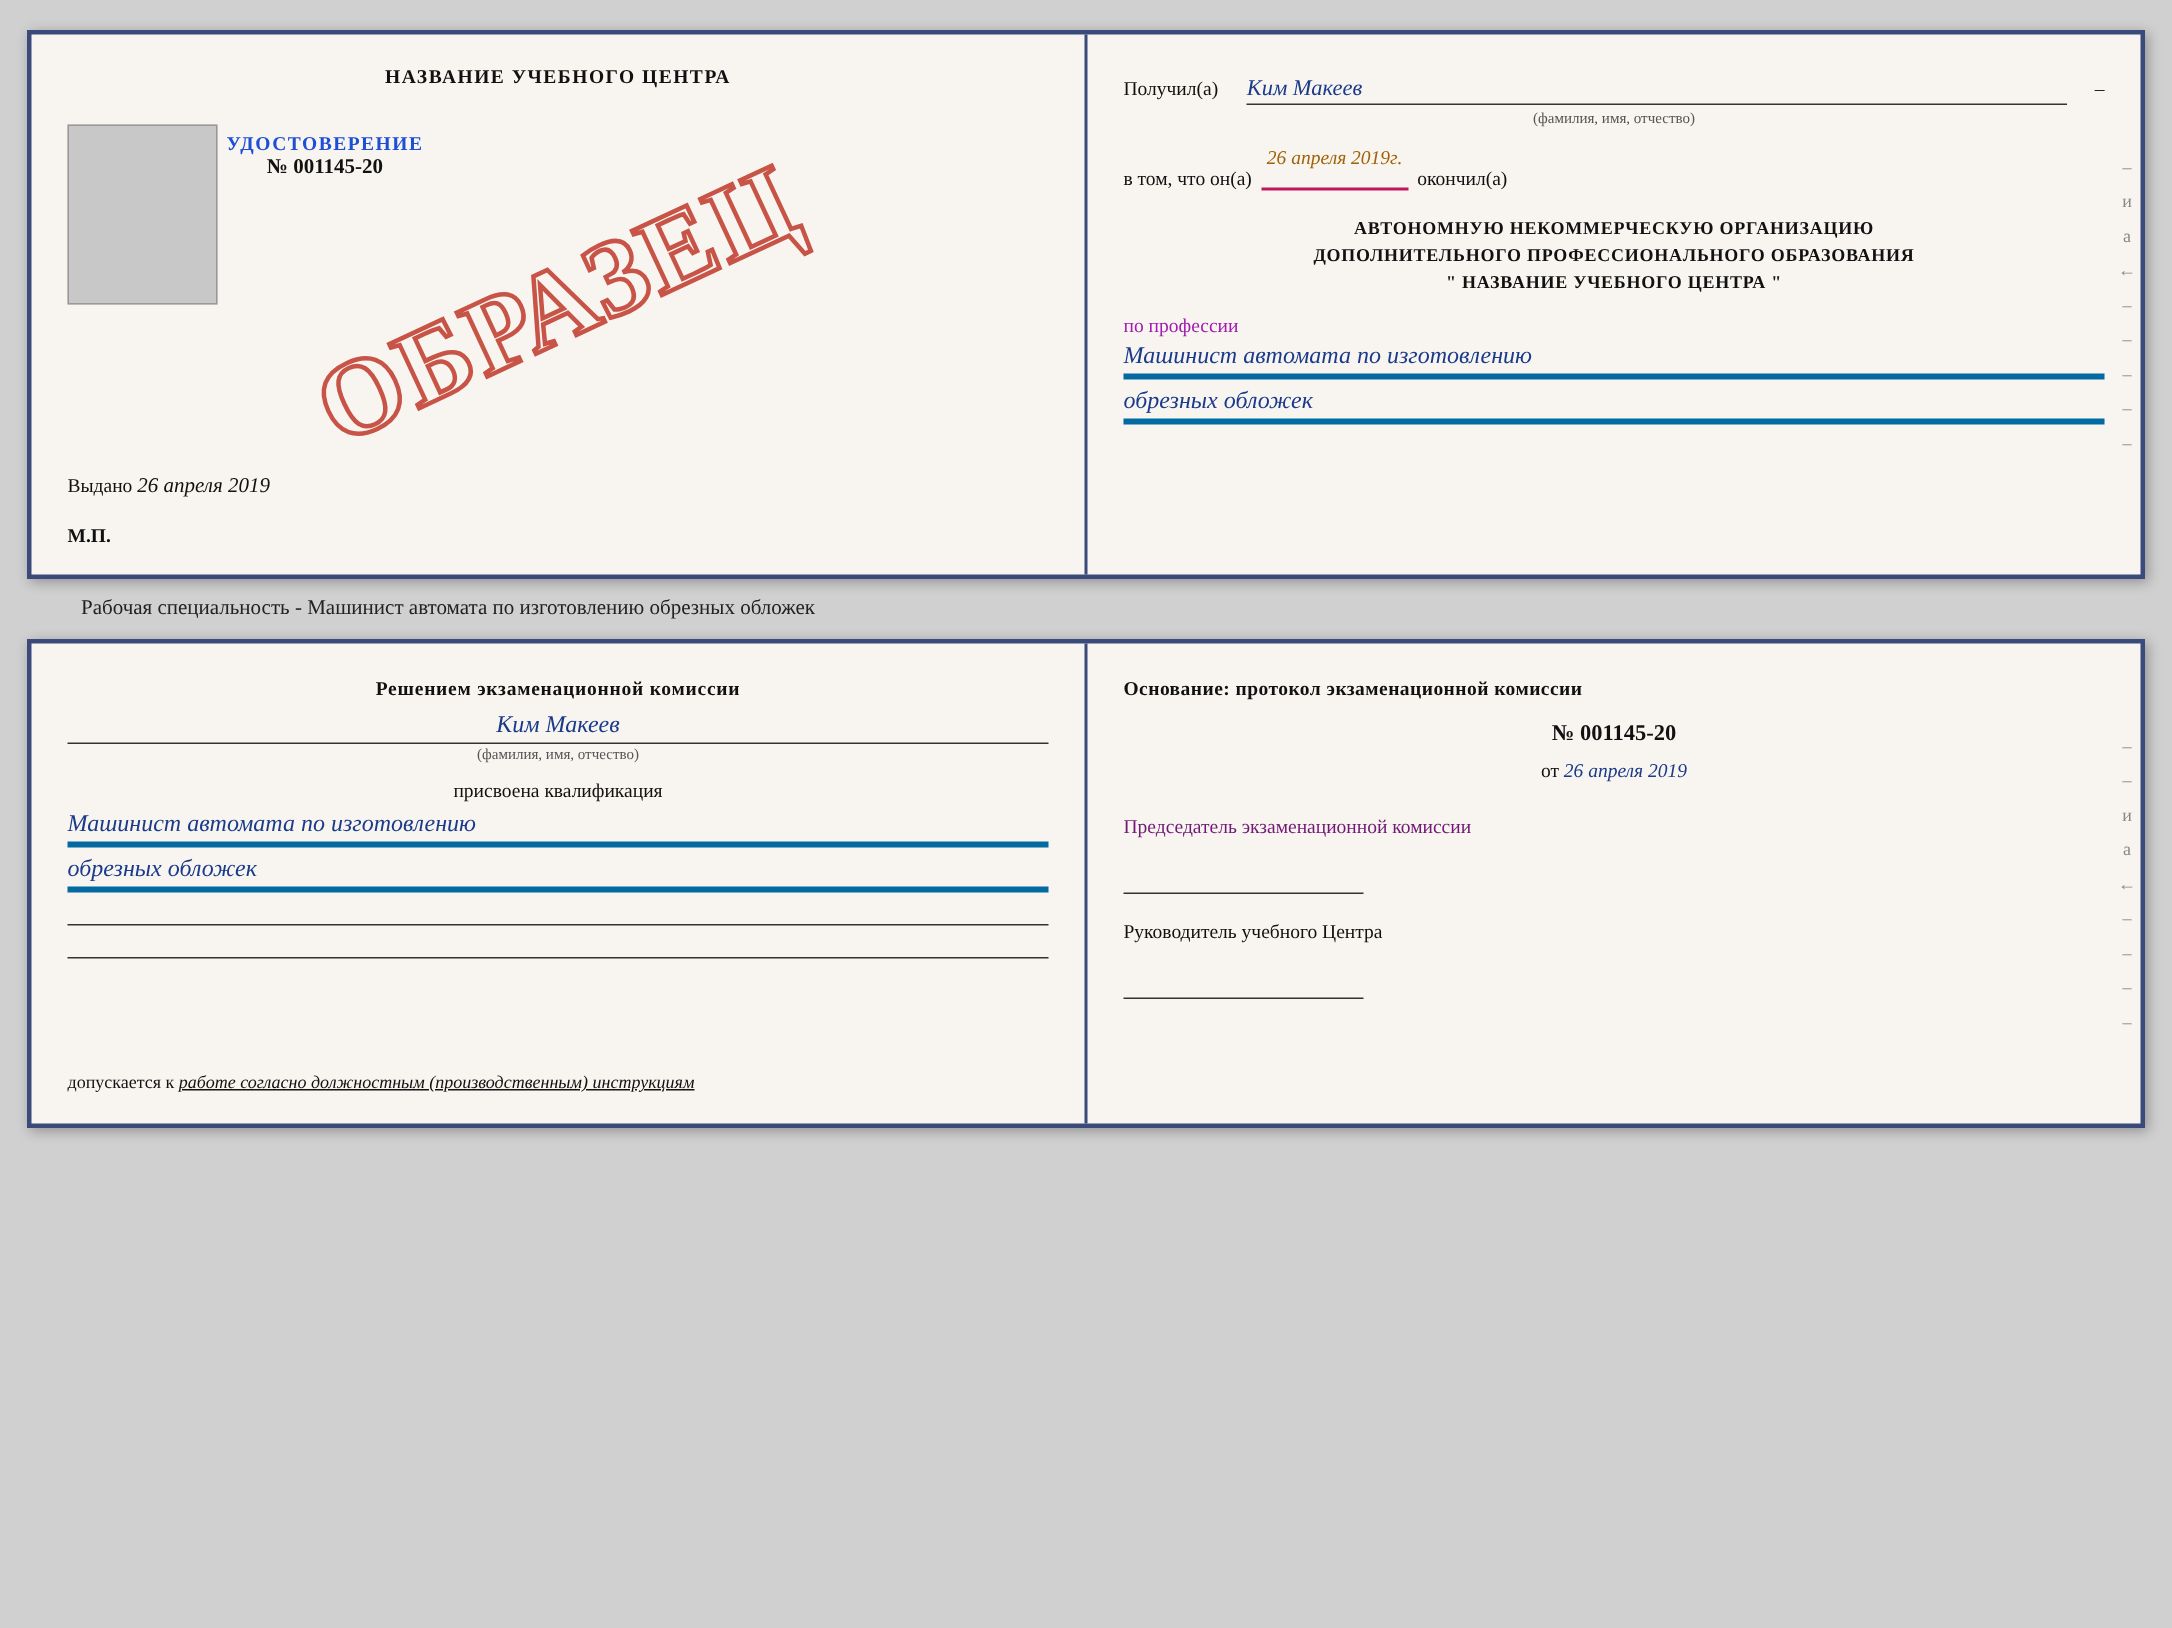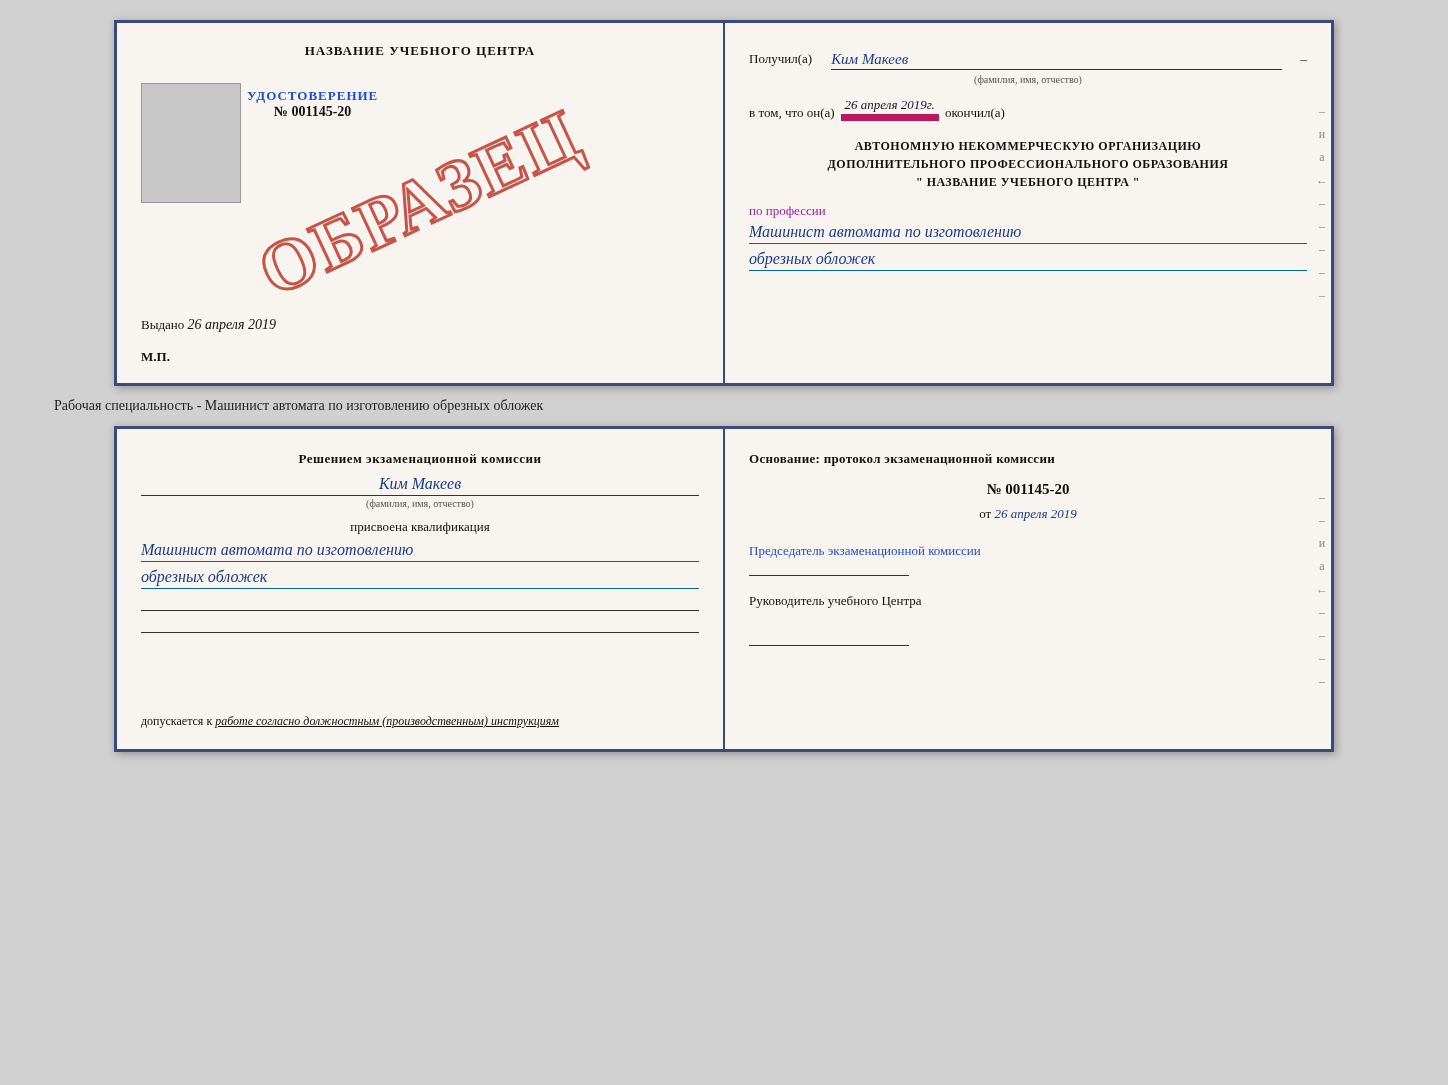"НАЗВАНИЕ УЧЕБНОГО ЦЕНТРА" .document { width: 1220px -> 1412px }
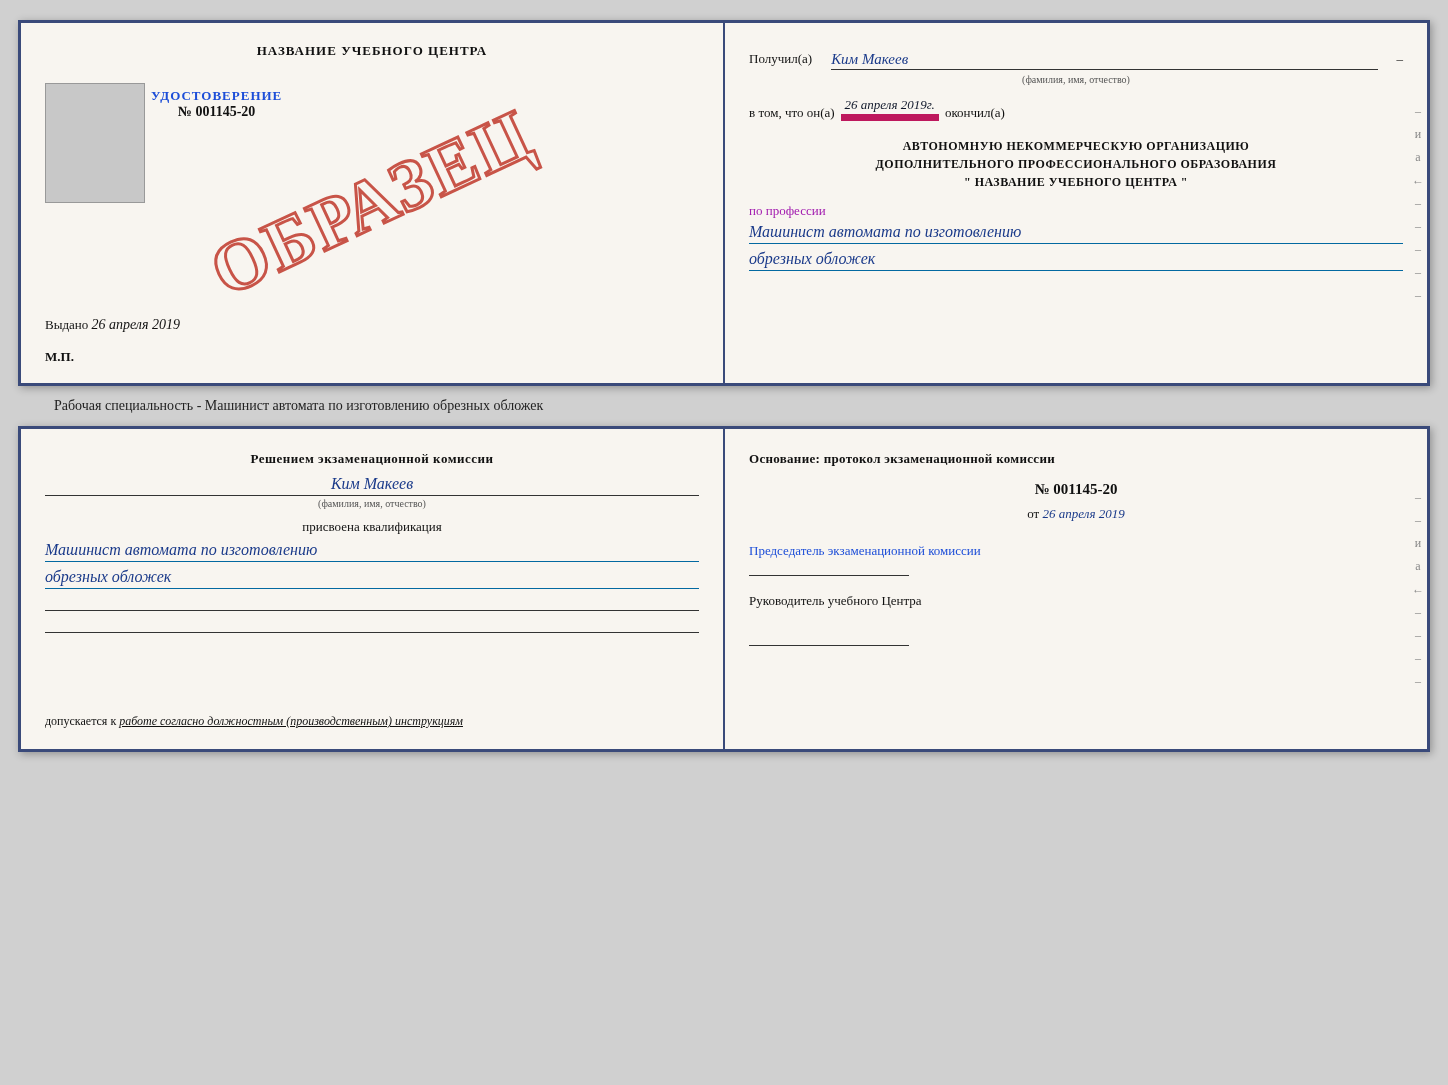"26 апреля 2019г." .vtom-date { border-bottom: 7px solid #be185d -> 2px solid #be185d; color: #0f172a -> #a16207; padding: 0 4px 1px 4px -> 0 4px 12px 4px }
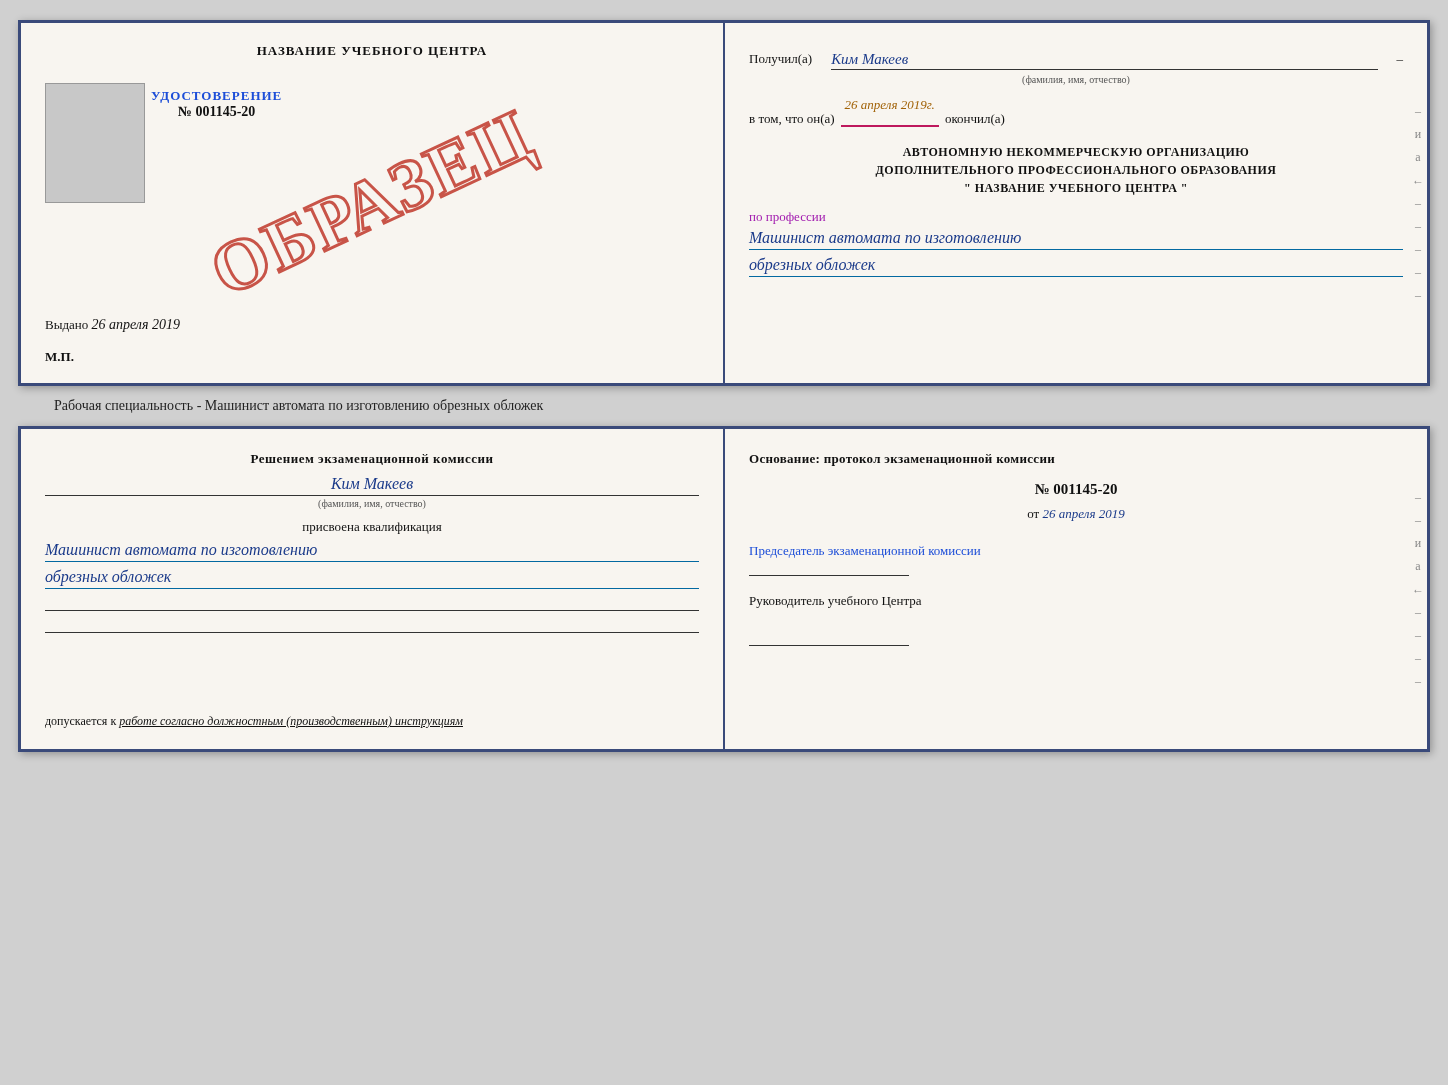"Машинист автомата по изготовлению" .profession-name { border-bottom: 1px solid #0369a1 -> 4px solid #0369a1 }
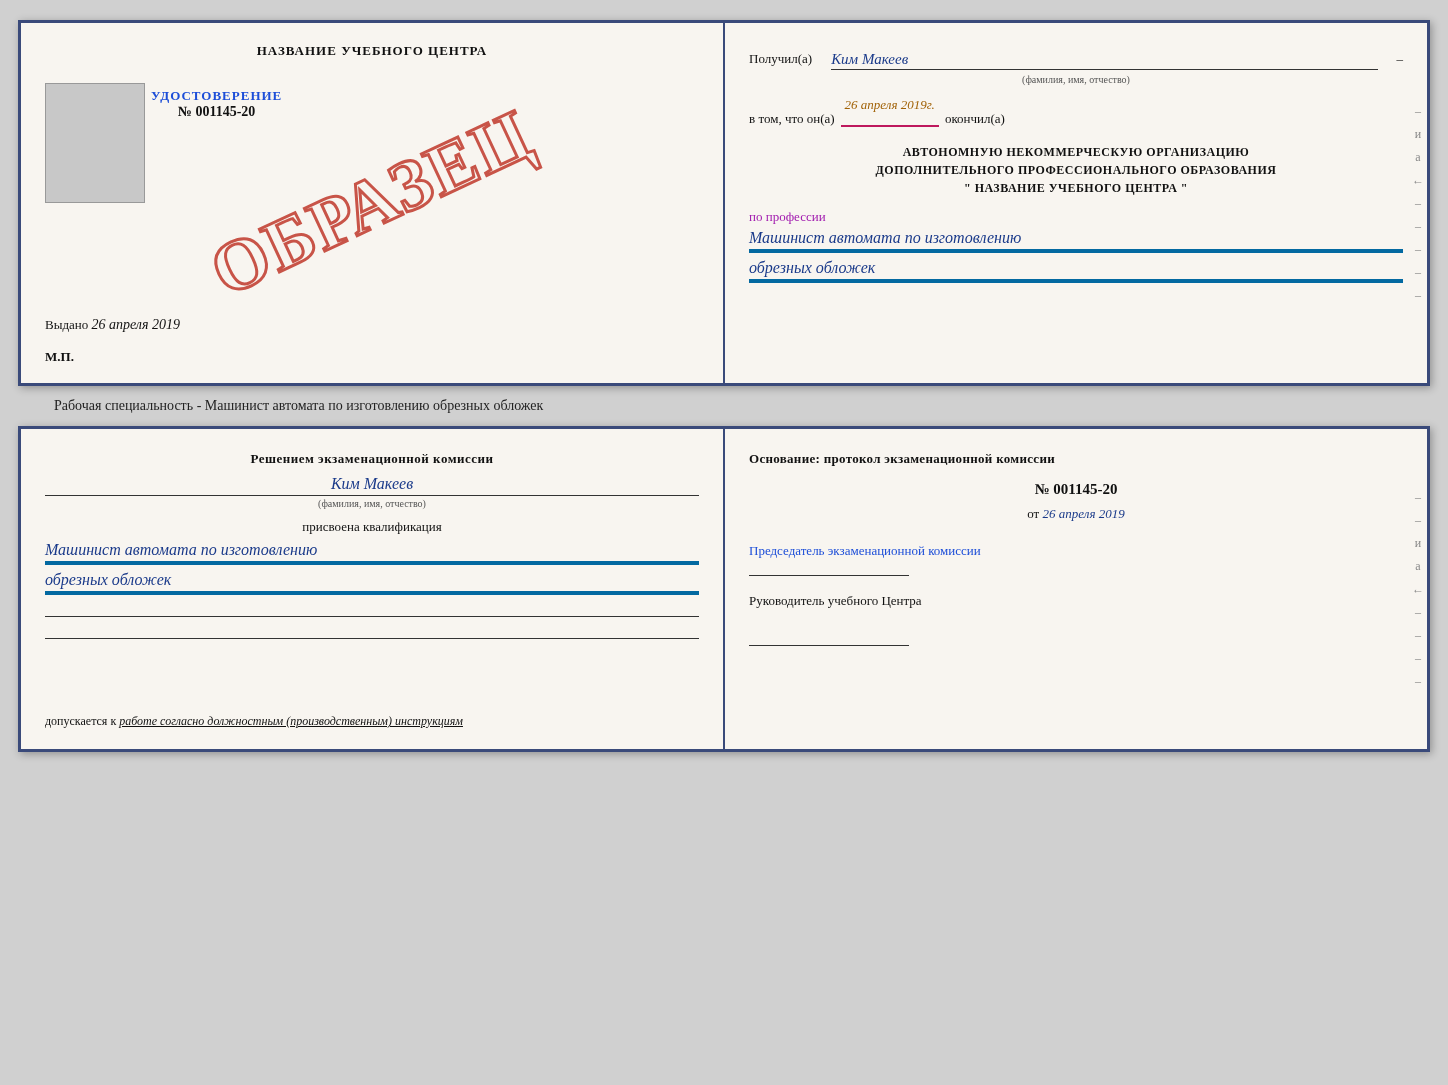"Председатель экзаменационной комиссии" .predsedatel-label { color: #1d4ed8 -> #701a75; margin-bottom: none -> 20px }
